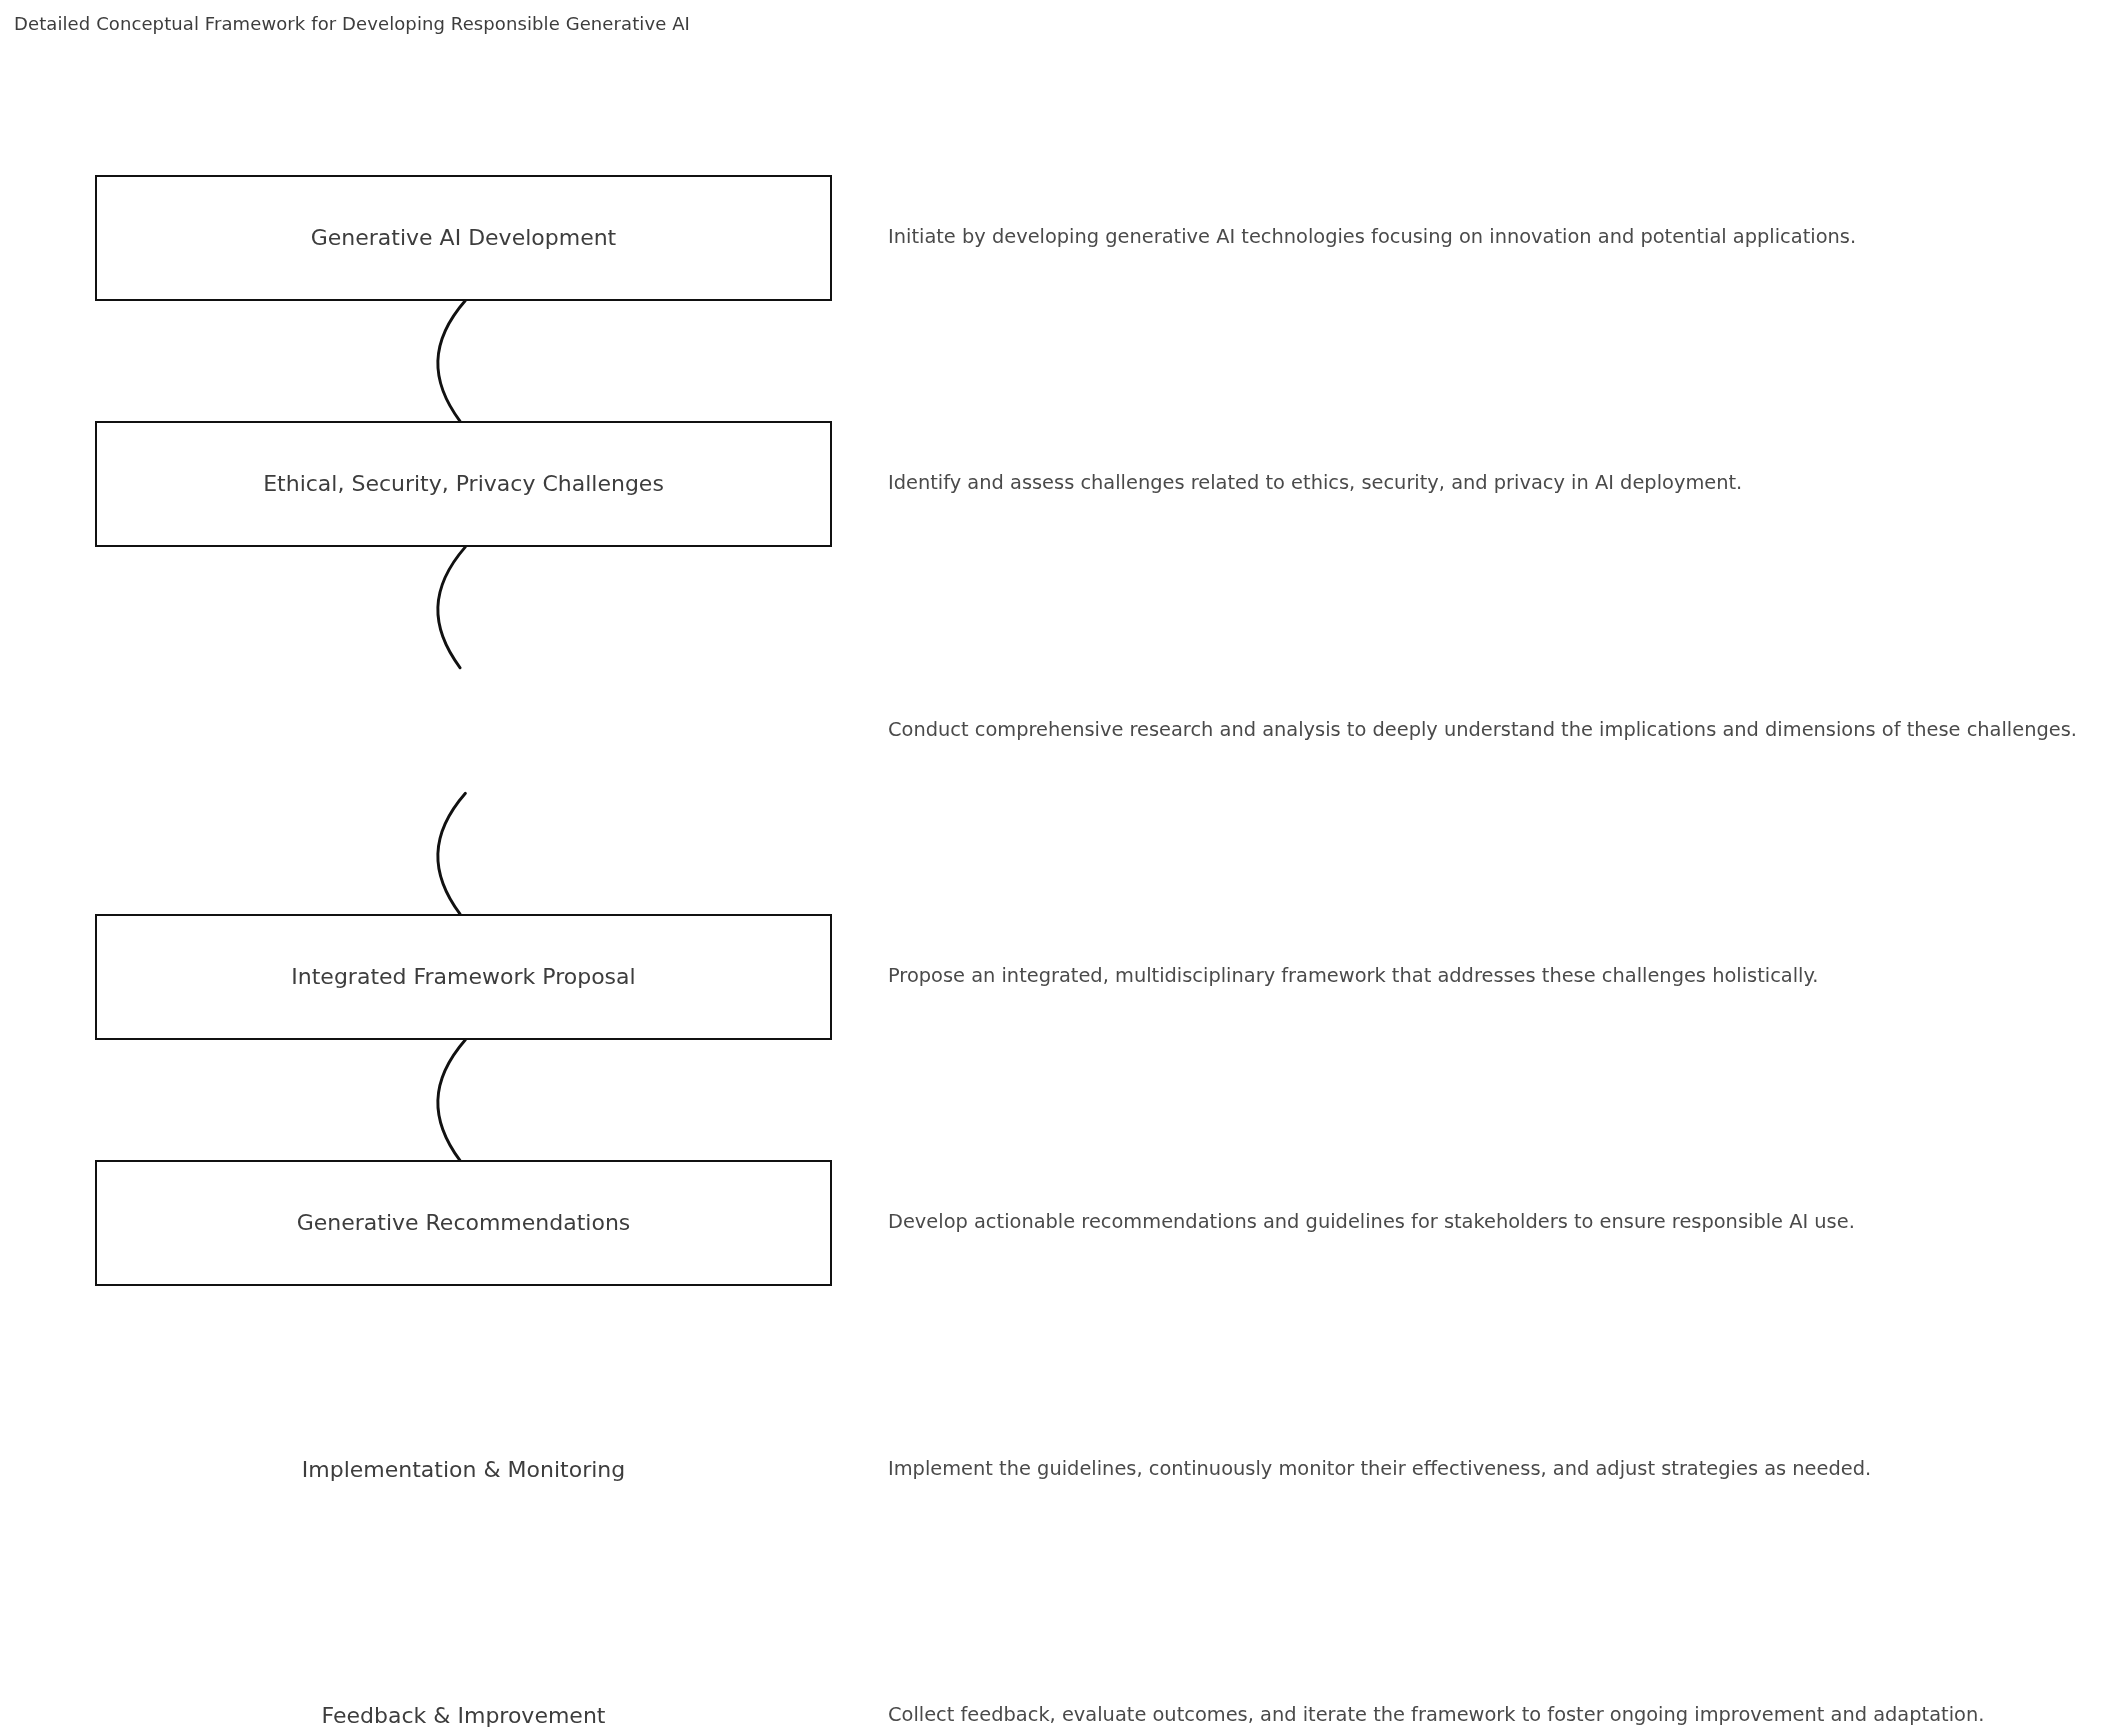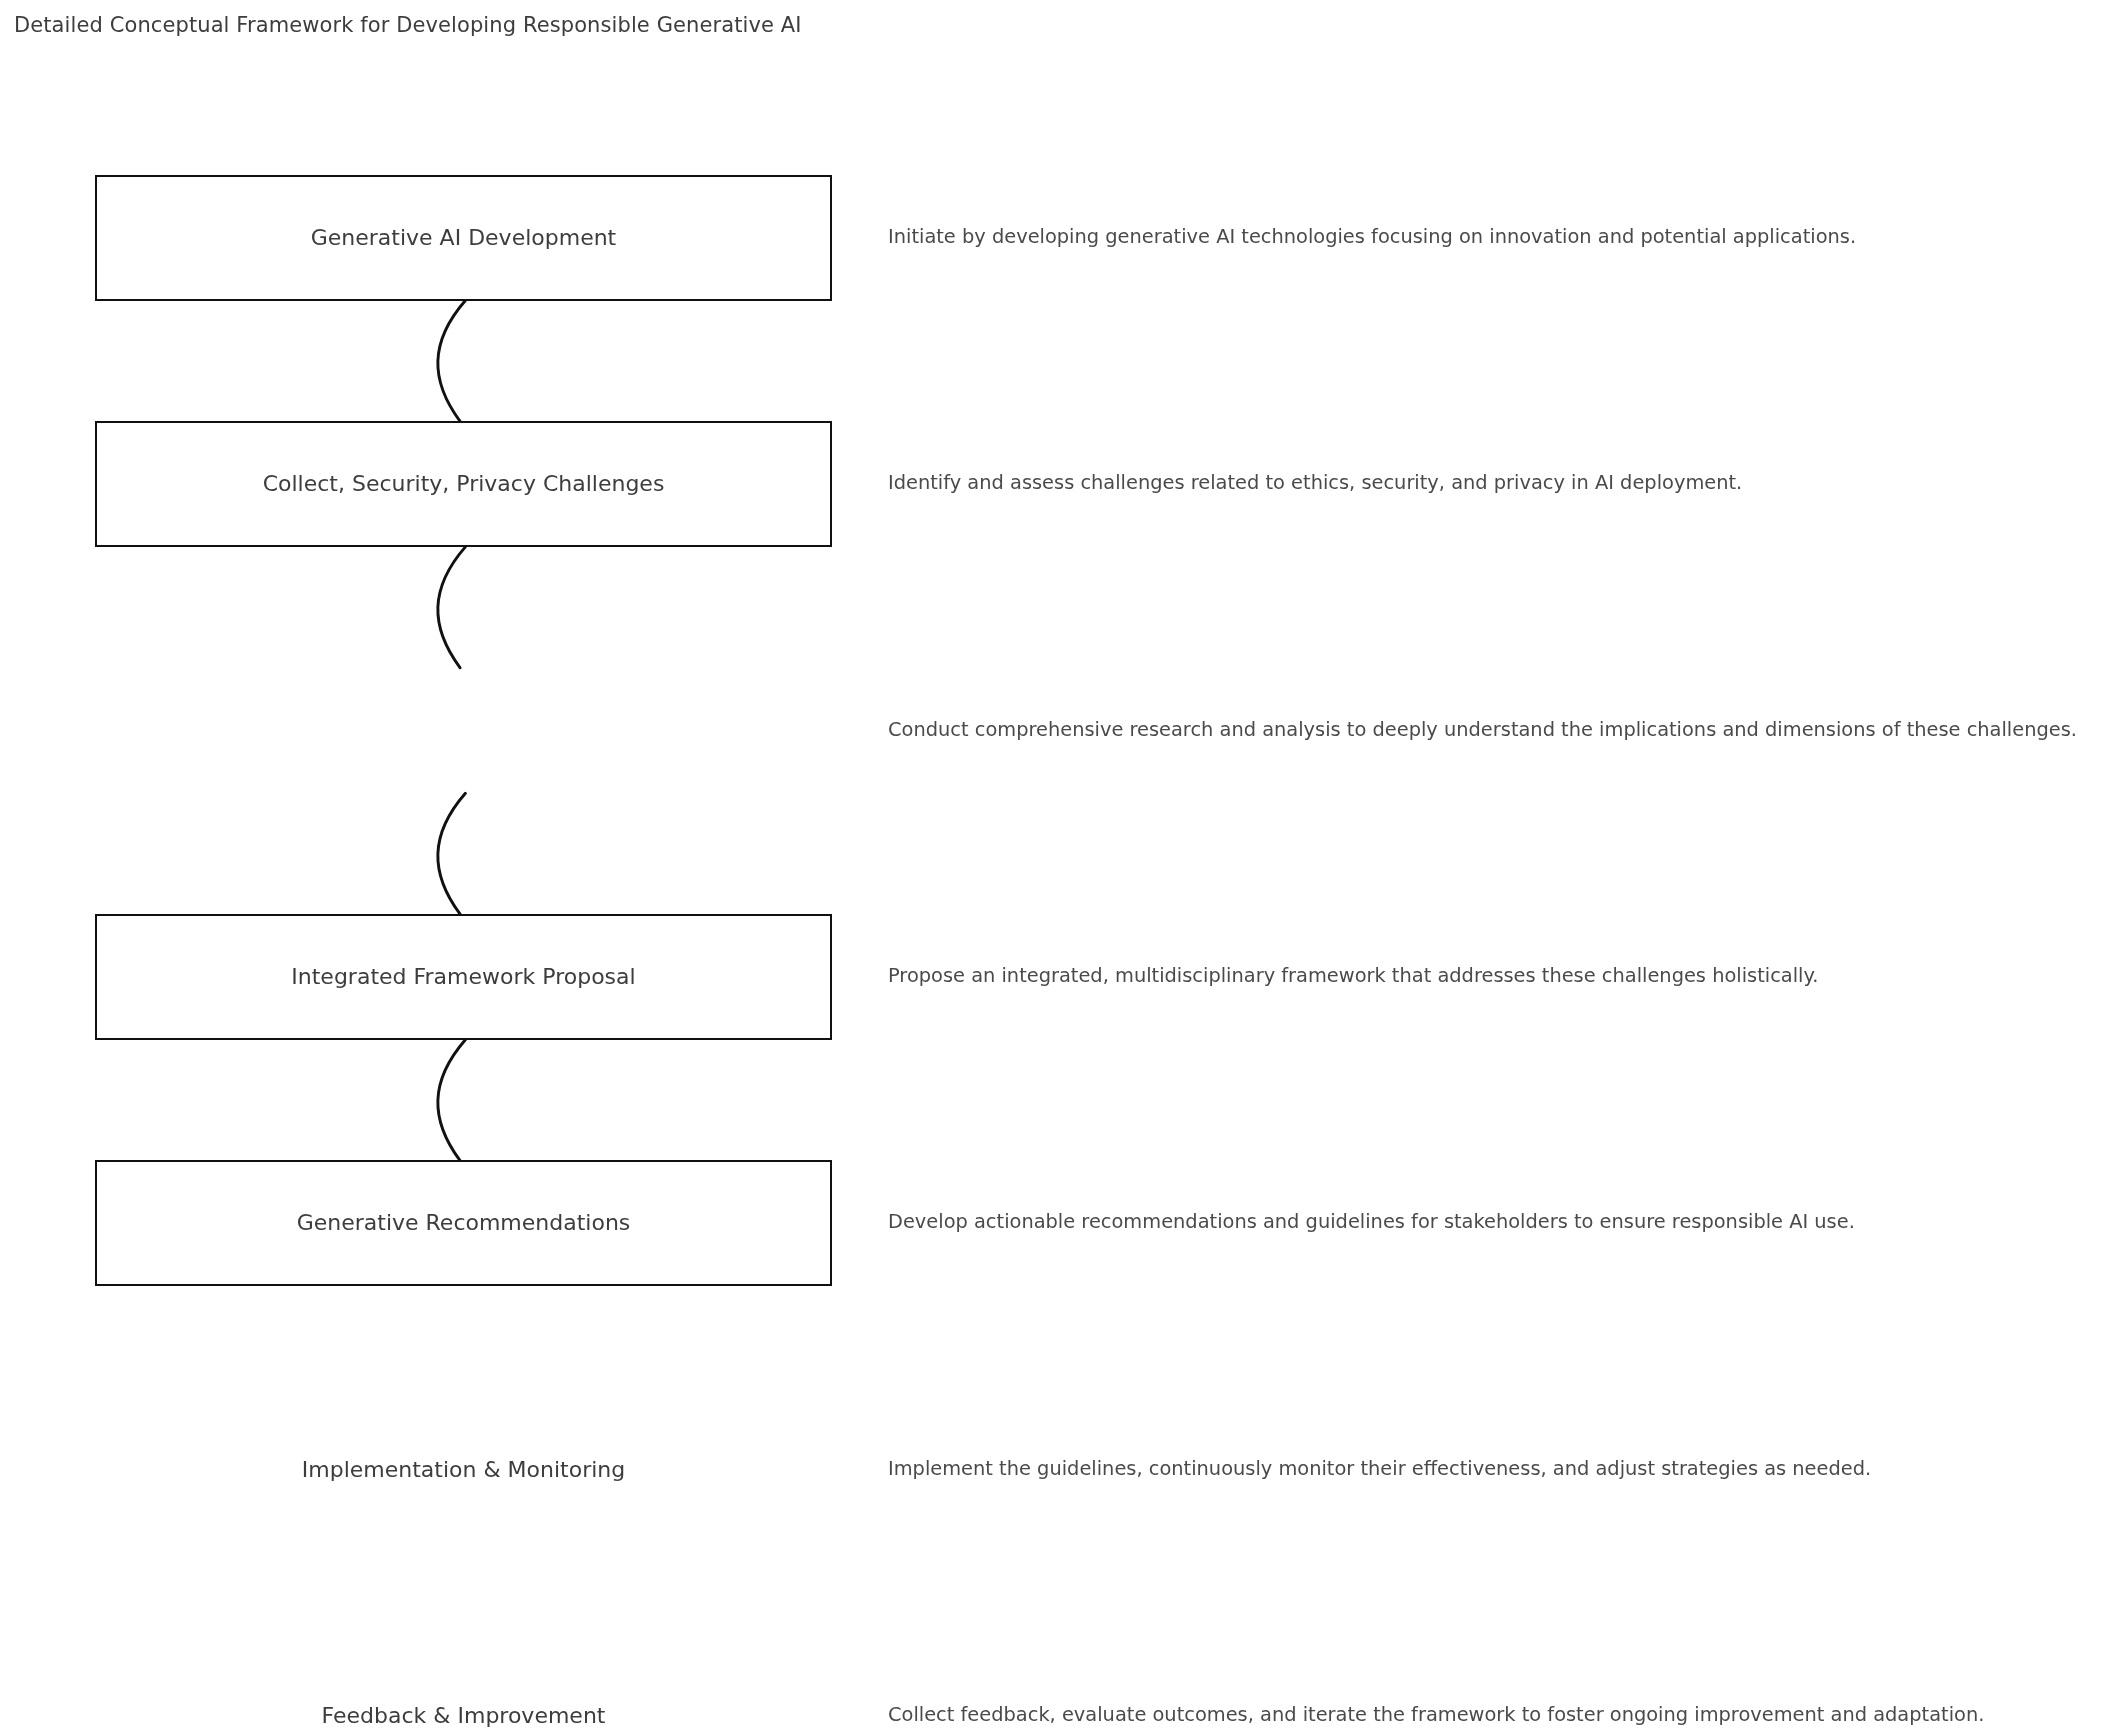"Detailed Conceptual Framework for" #page-title { font-size: 21px -> 18px }
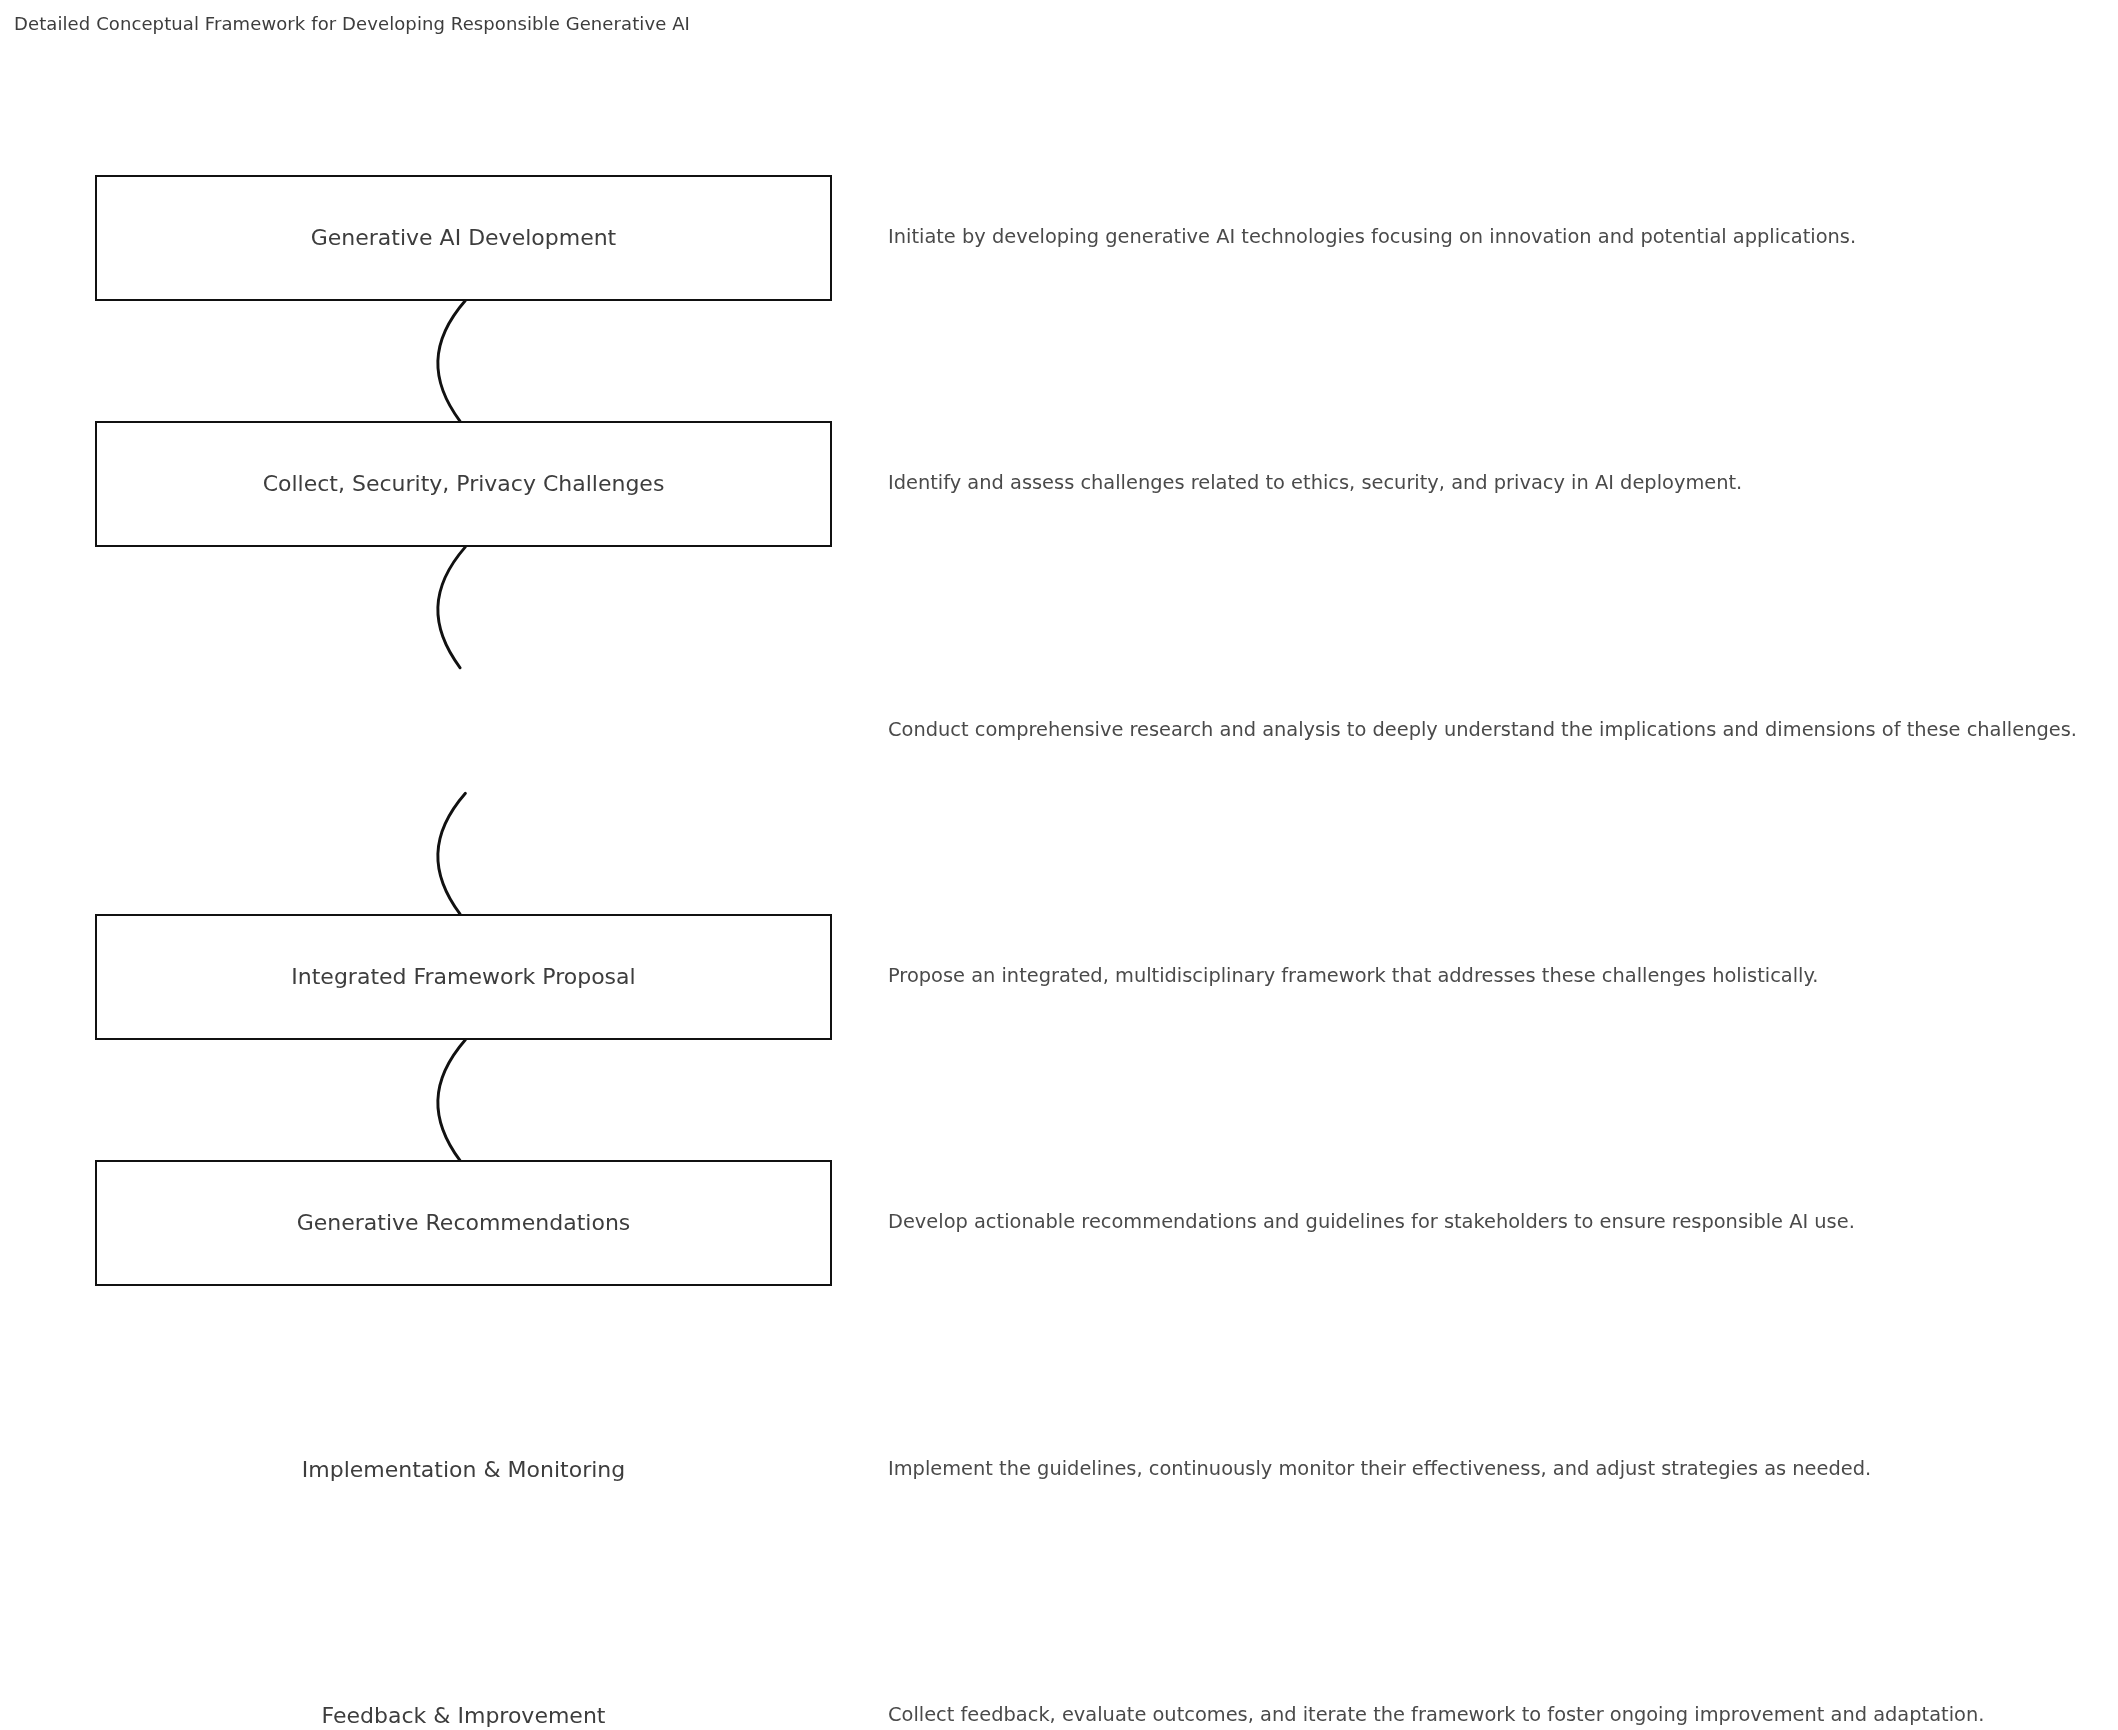"Collect, Security, Privacy Challenges" div.step-label { text: Collect -> Ethical }
